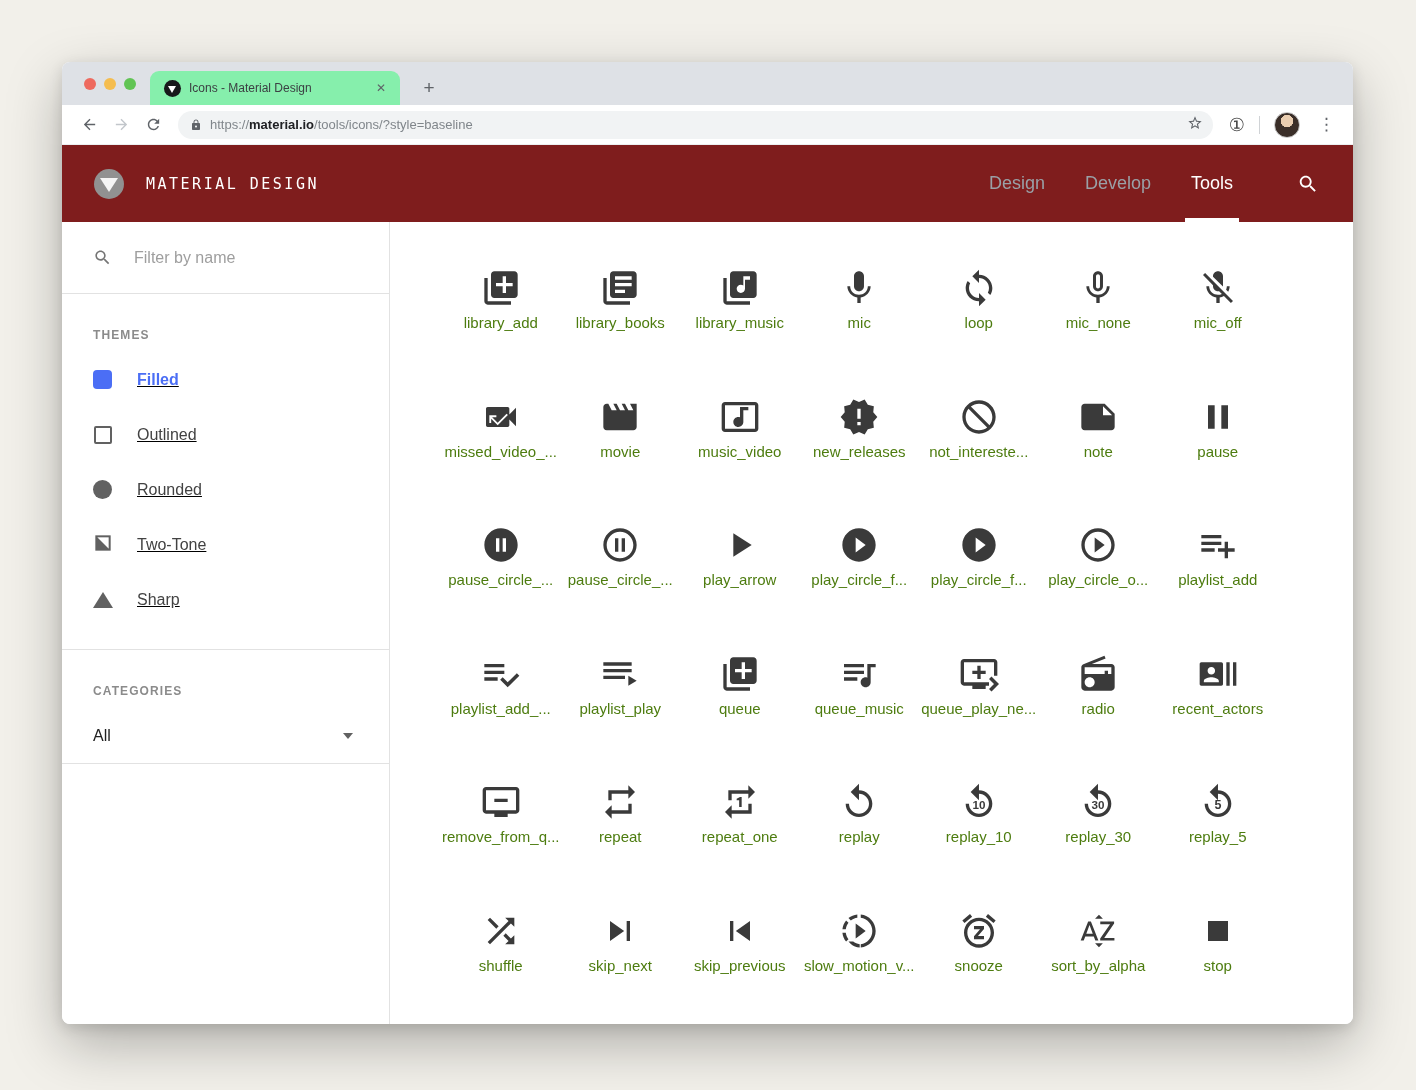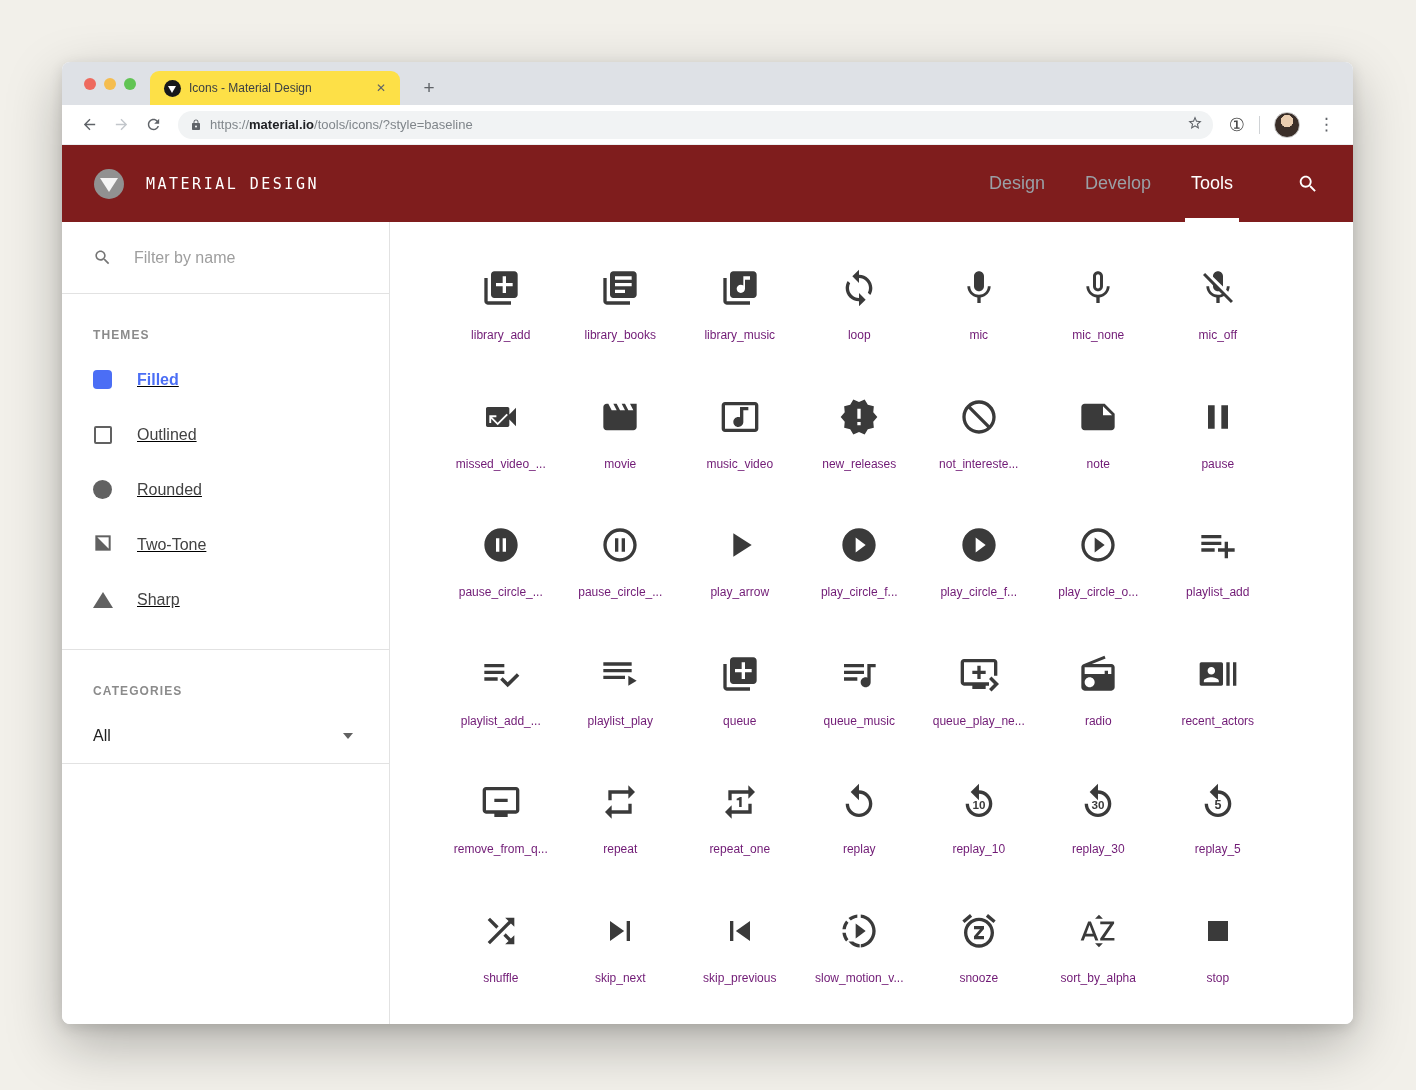"Icons - Material Design" .tab { background: #fde047 -> #86efac }
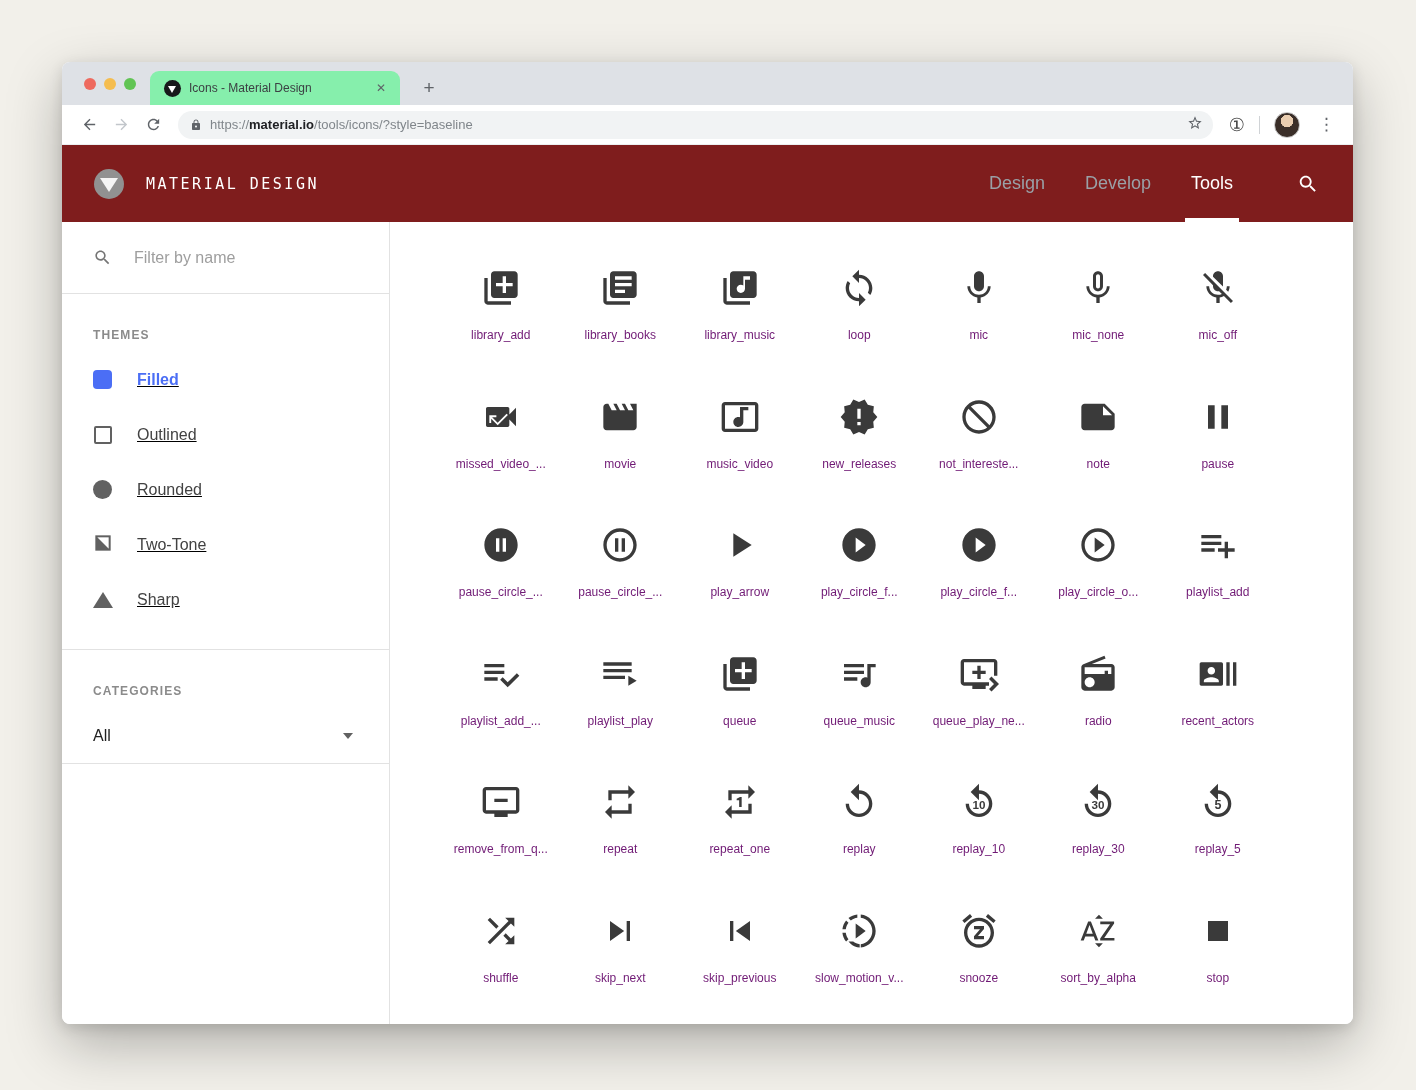"library_add" .icon-label { color: #701a75 -> #4d7c0f; font-size: 12px -> 15px; margin-top: 20px -> 6px }
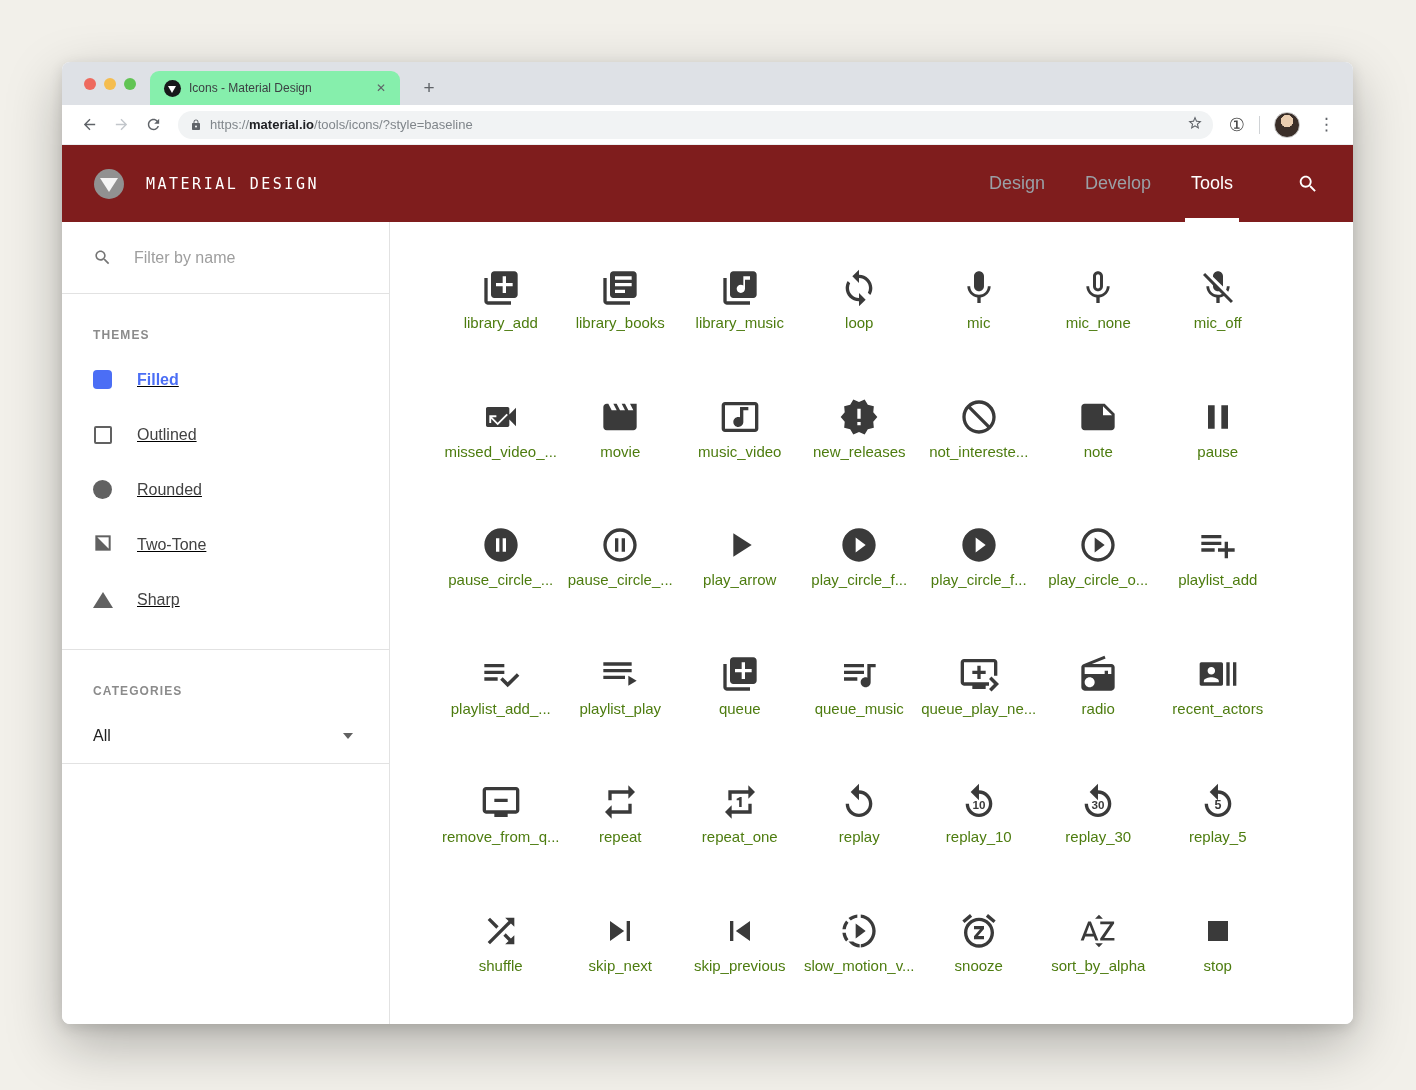"loop" div.icon-cell { order: before "mic" -> after "mic" }
